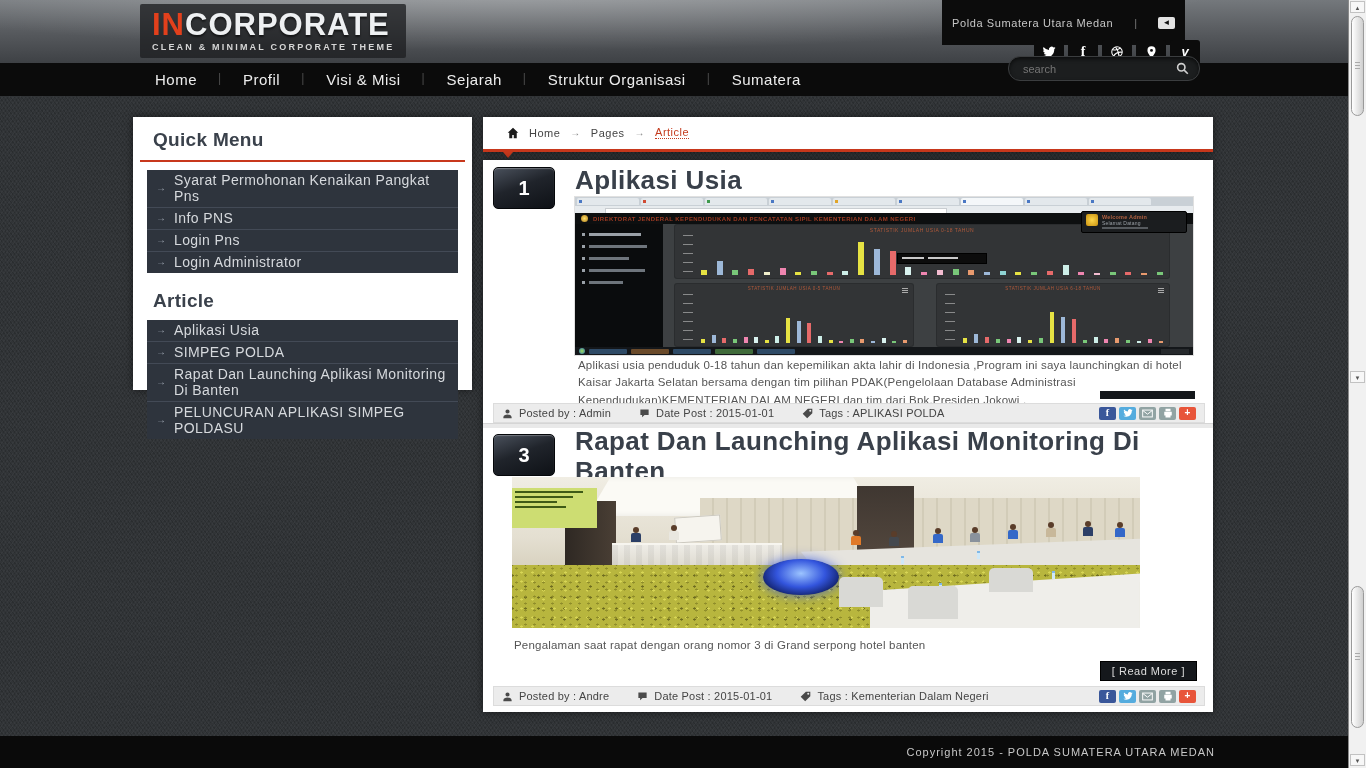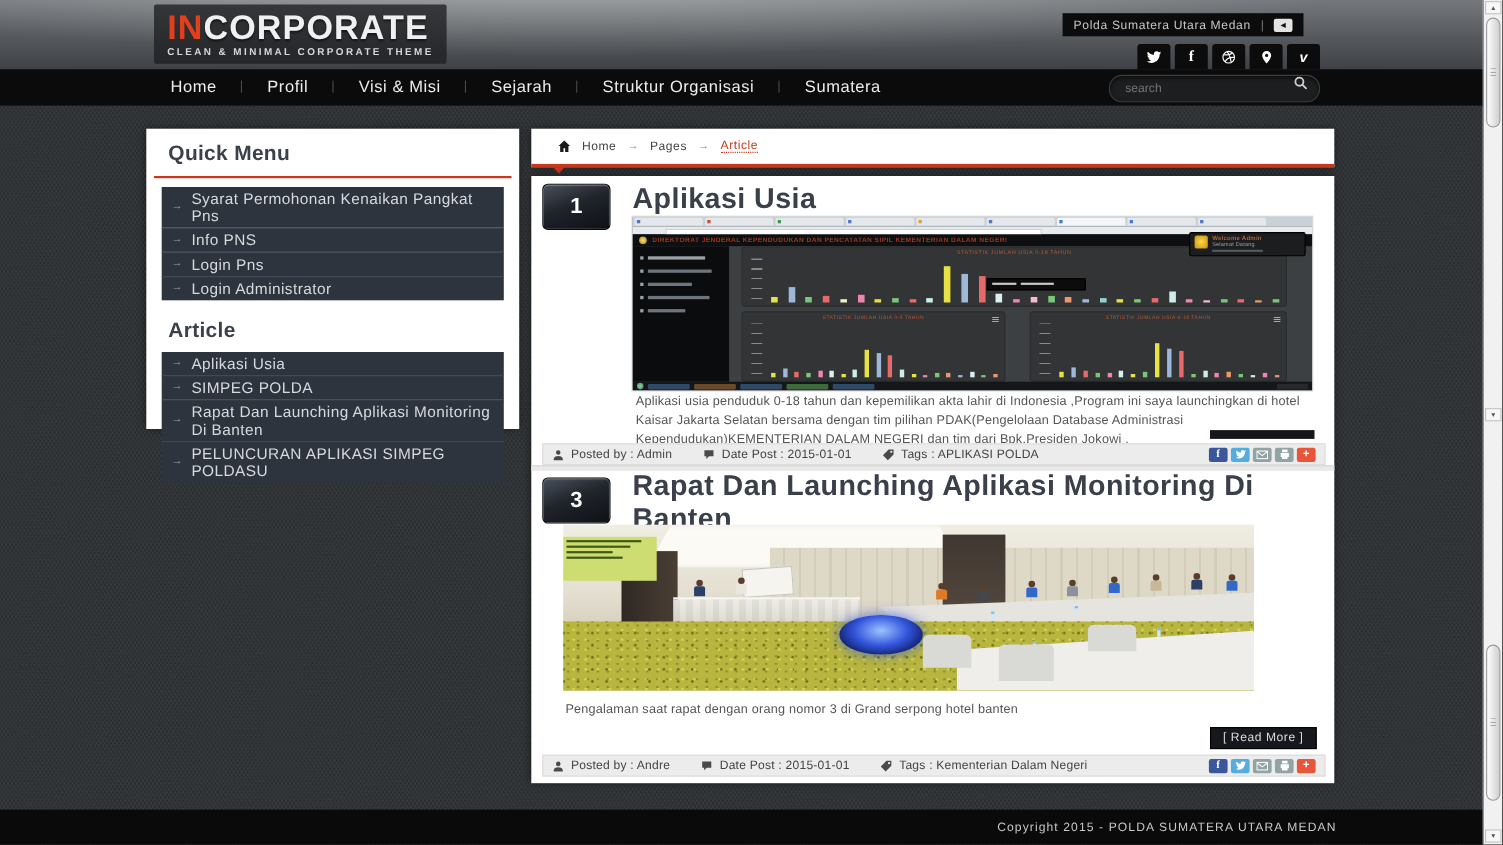"Polda Sumatera Utara Medan" .topbar { gap: 9px -> 21px; padding: 0 10px -> 12px 10px; top: 12px -> 0 }
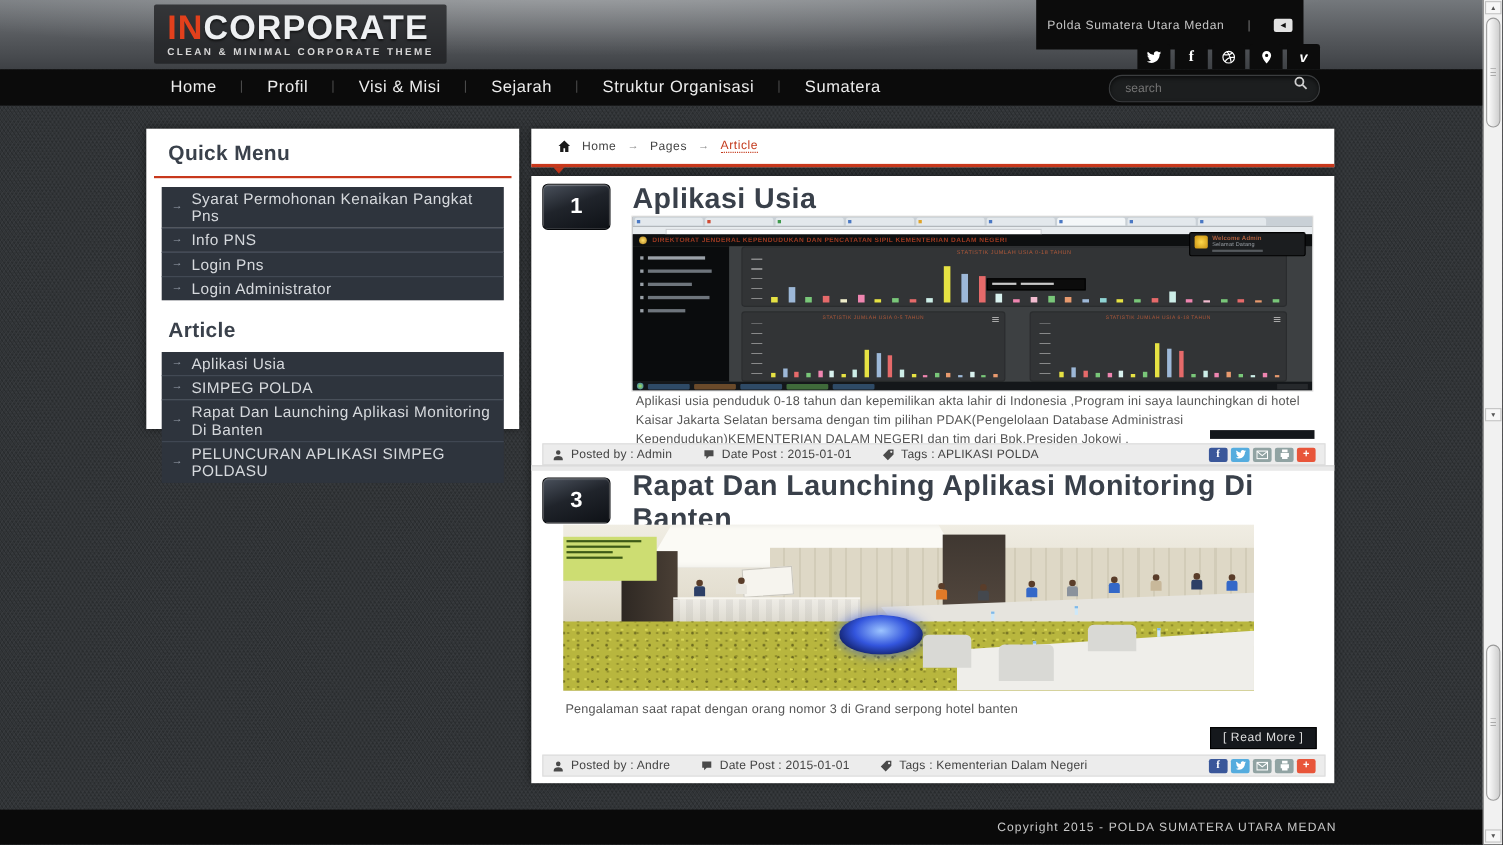"search" .search { align-items: none -> center; top: 68px -> 56px }
